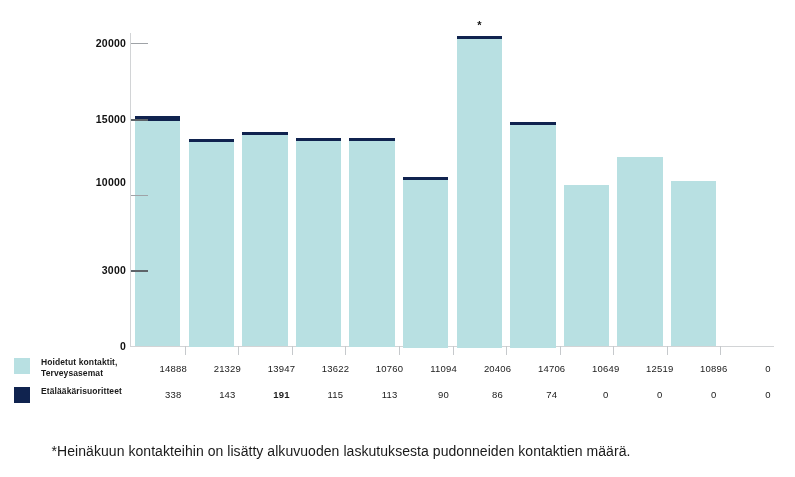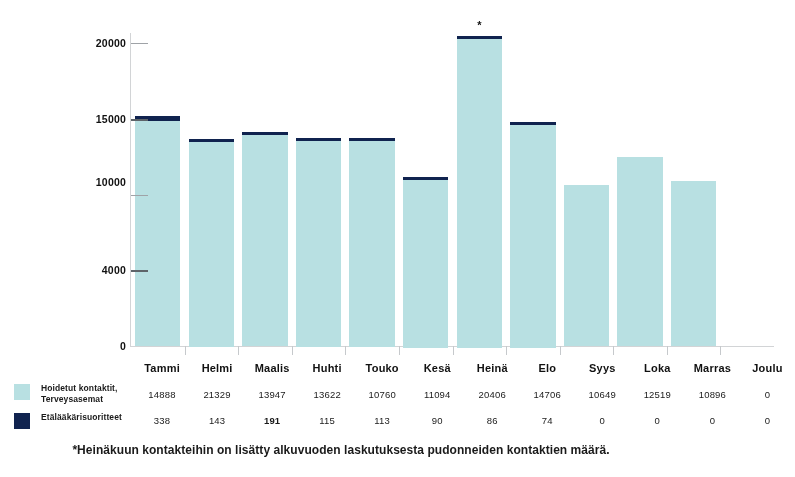"4000" div.ytick-label { text: 4000 -> 3000 }
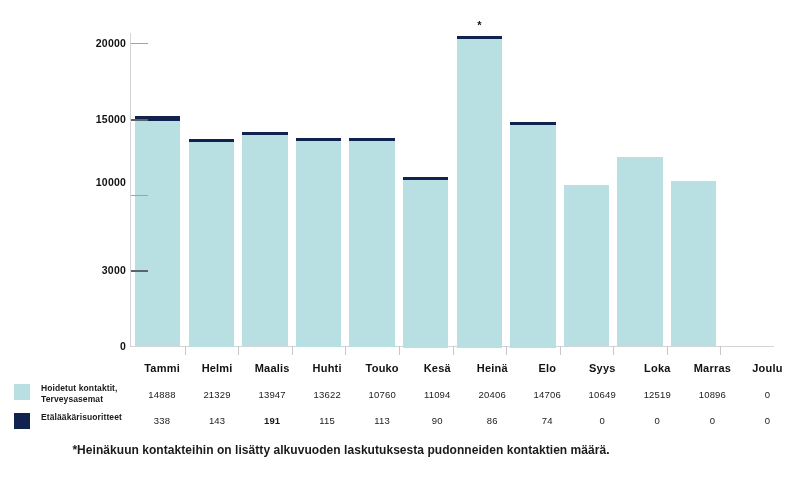"Tammi" tr { html: <tr> <td></td> <td>Tammi</td> <td>Helmi</td> <td>Maalis</td> <td>Huhti</td> <td>Touko</td> <td>Kesä</td> <td>Heinä</td> <td>Elo</td> <td>Syys</td> <td>Loka</td> <td>Marras</td> <td>Joulu</td> </tr> -> none }
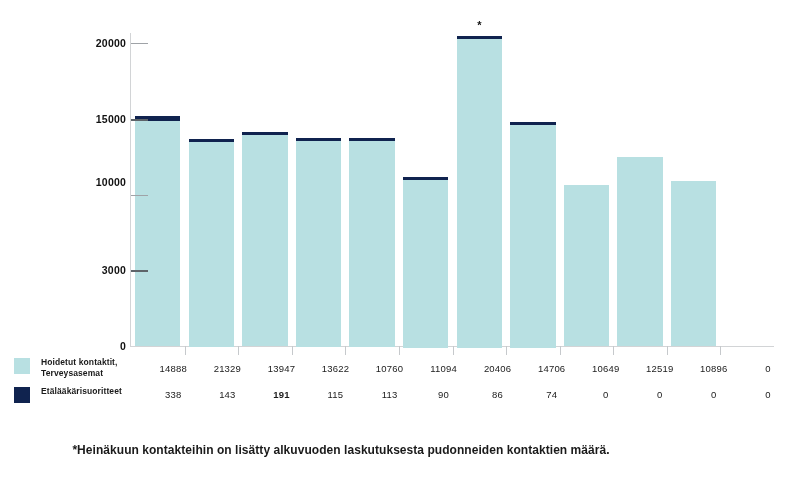"*Heinäkuun kontakteihin on lisätty" #footnote { font-size: 12px -> 14px; font-weight: bold -> normal }
